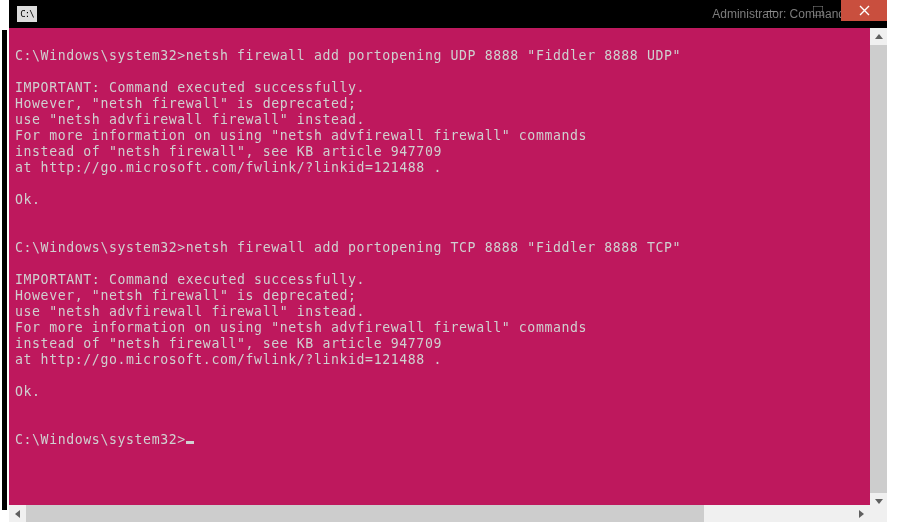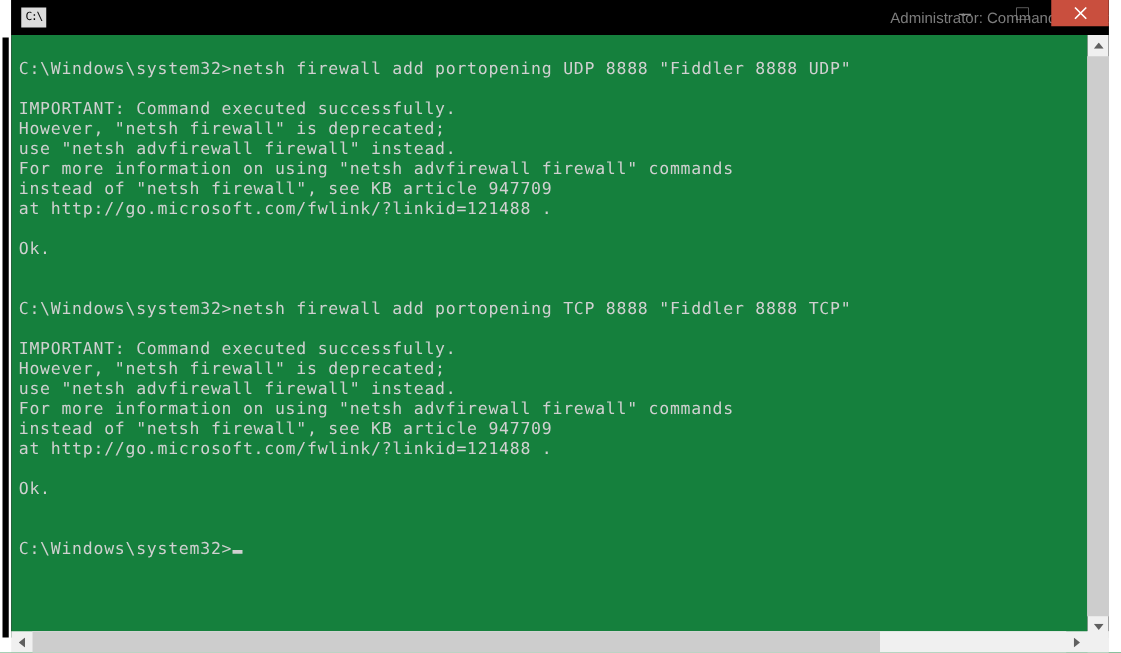"C:\Windows\system32>netsh firewall add" .terminal { background: #15803d -> #be185d }
